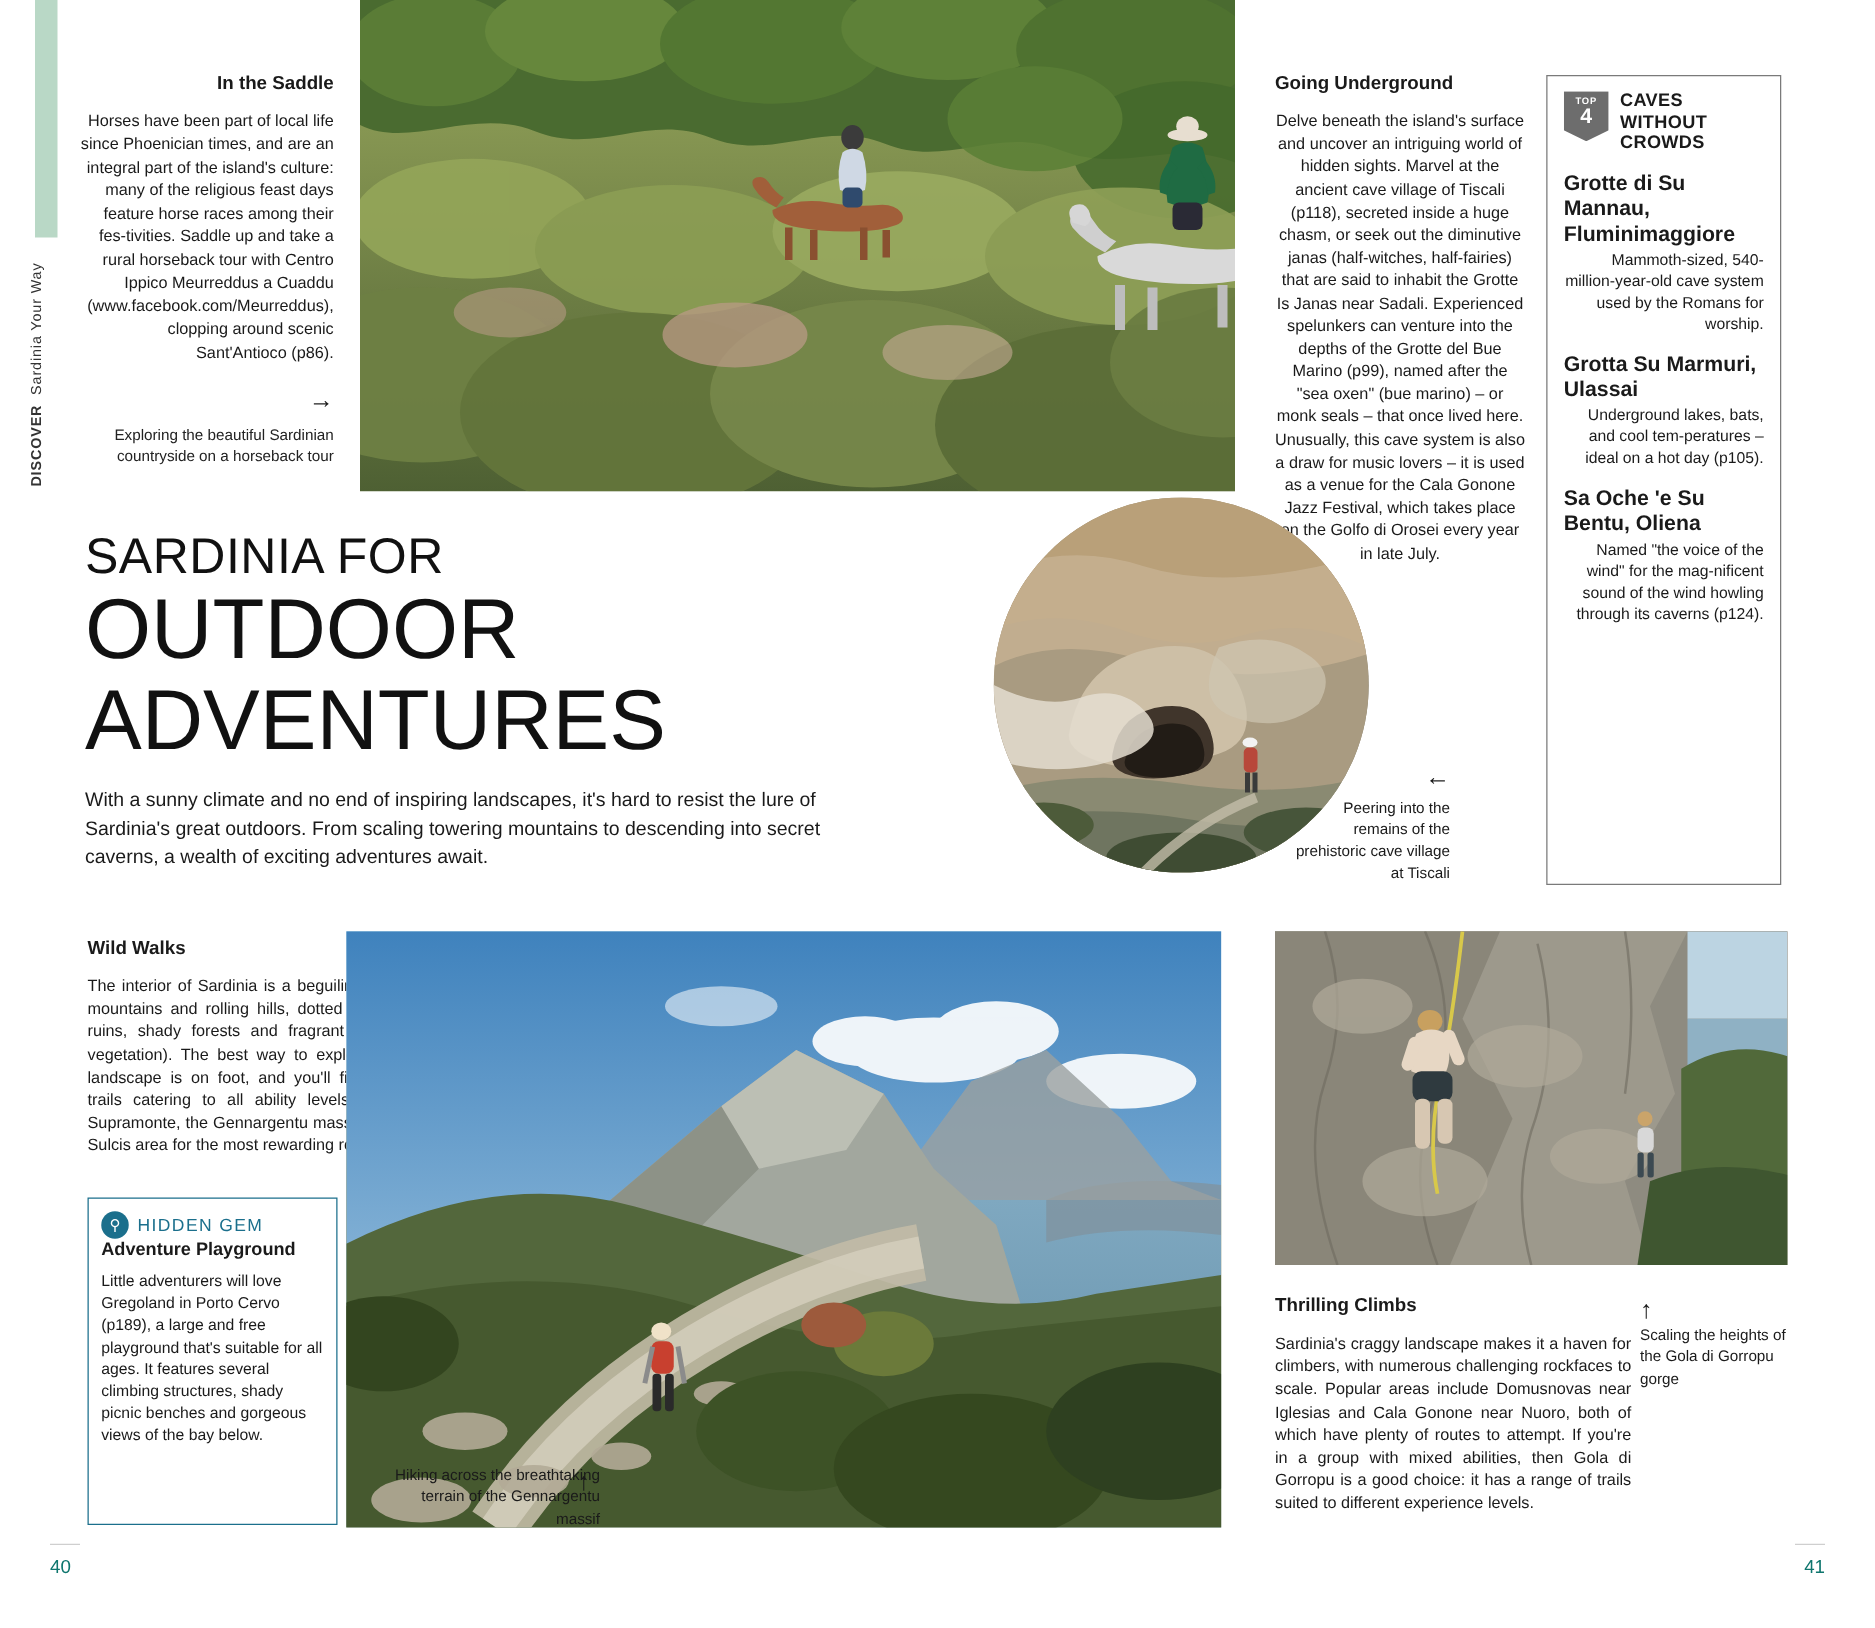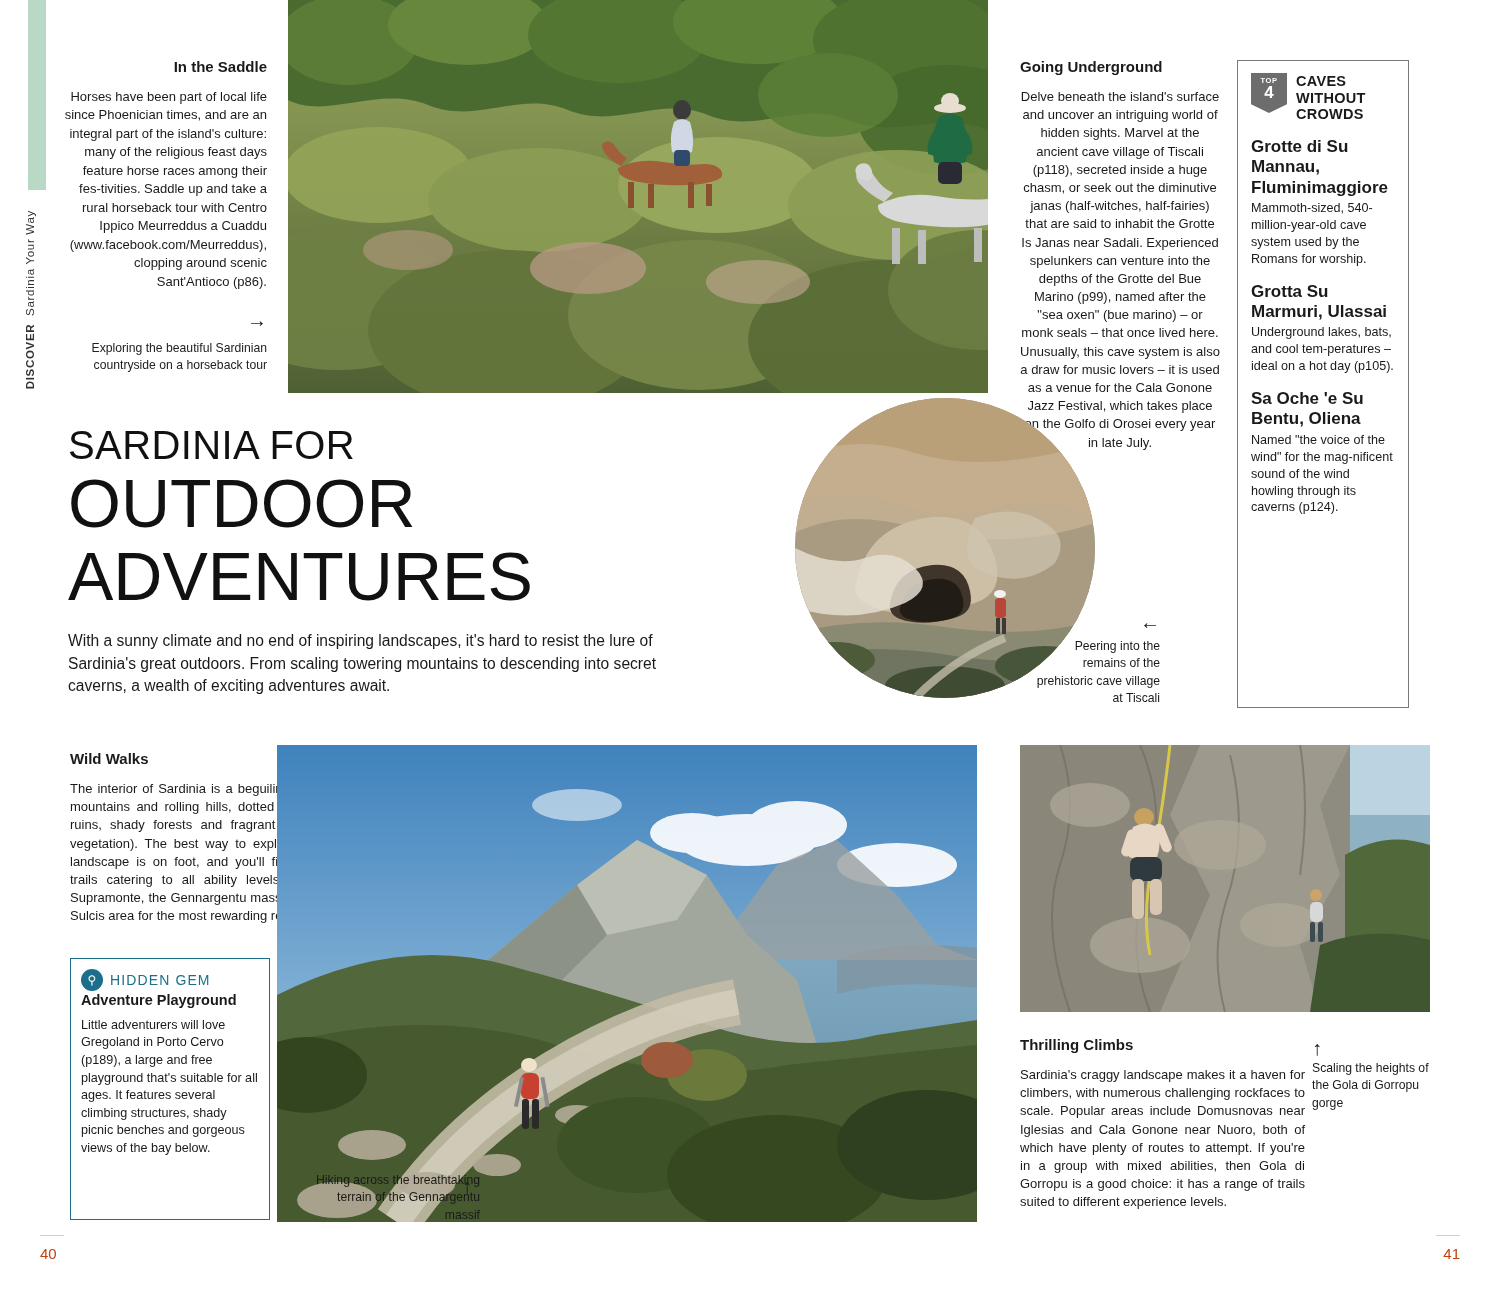"TOP" #top4 { width: 172px -> 188px }
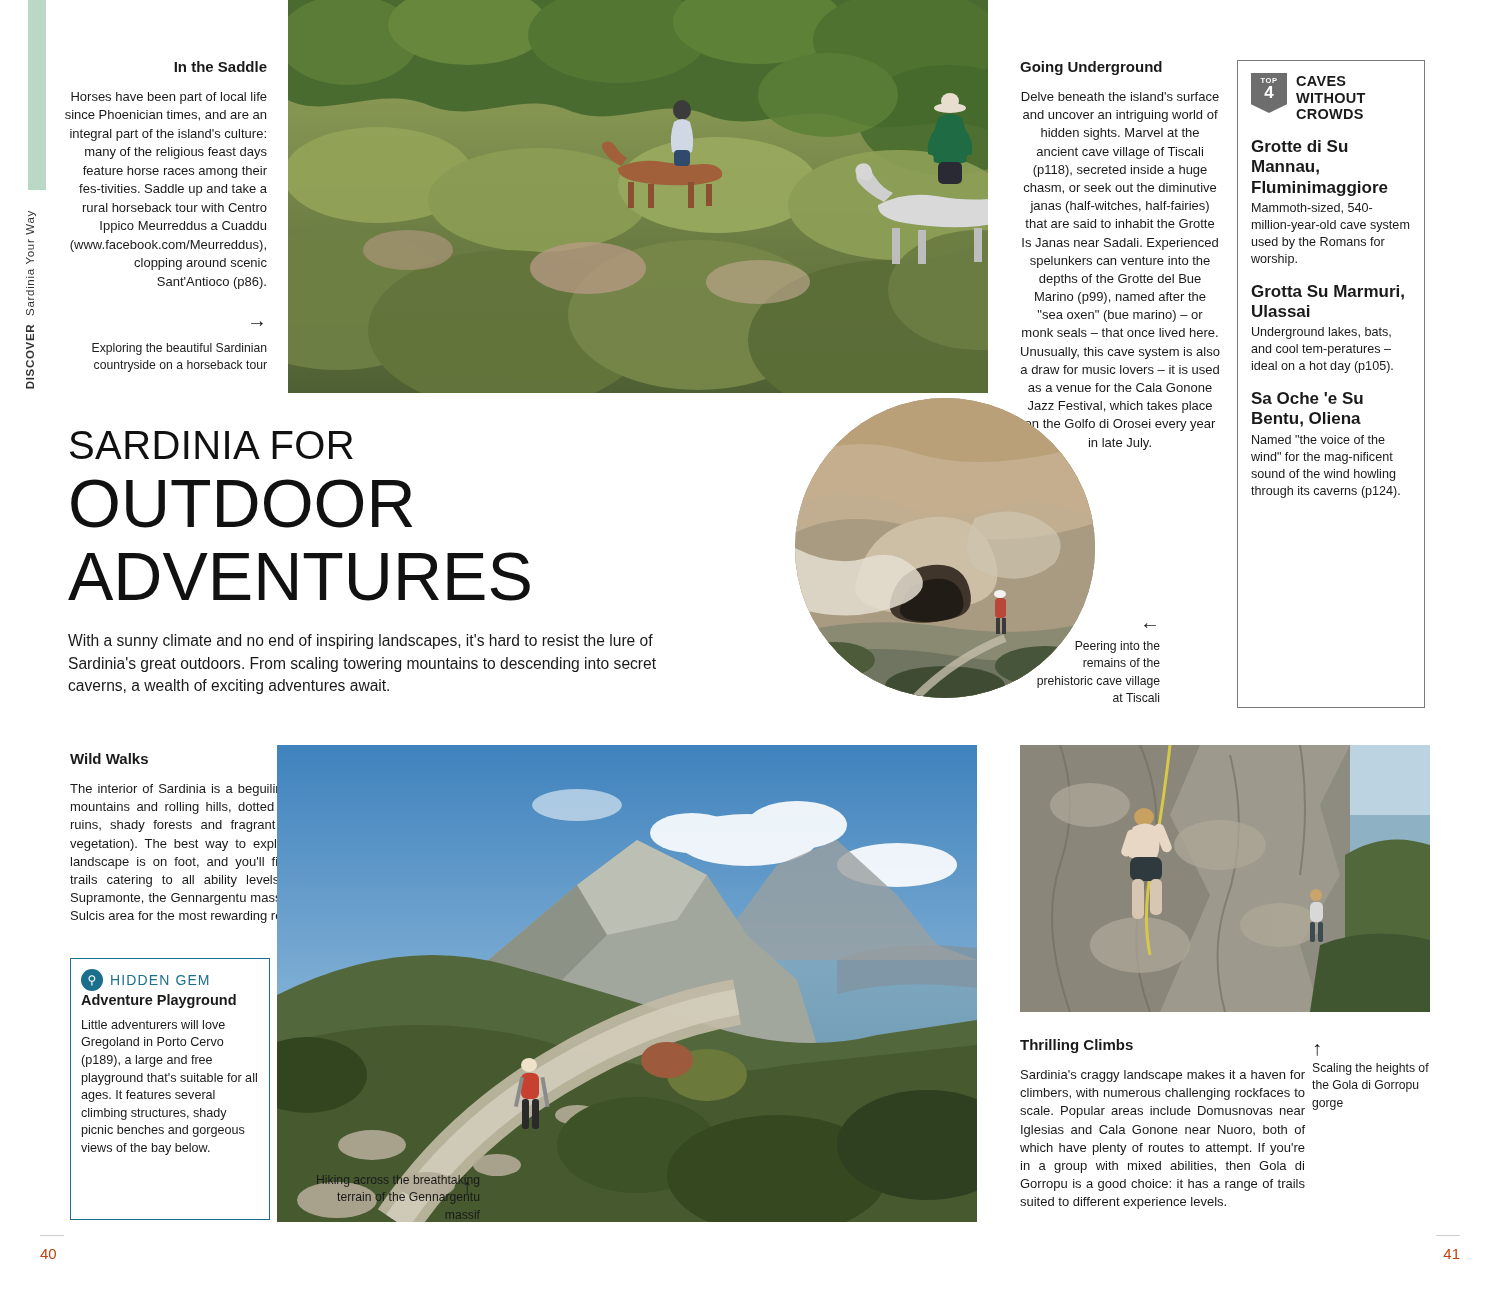"Mammoth-sized, 540-million-year-old cave" .top4-item .ds { text-align: none -> right }
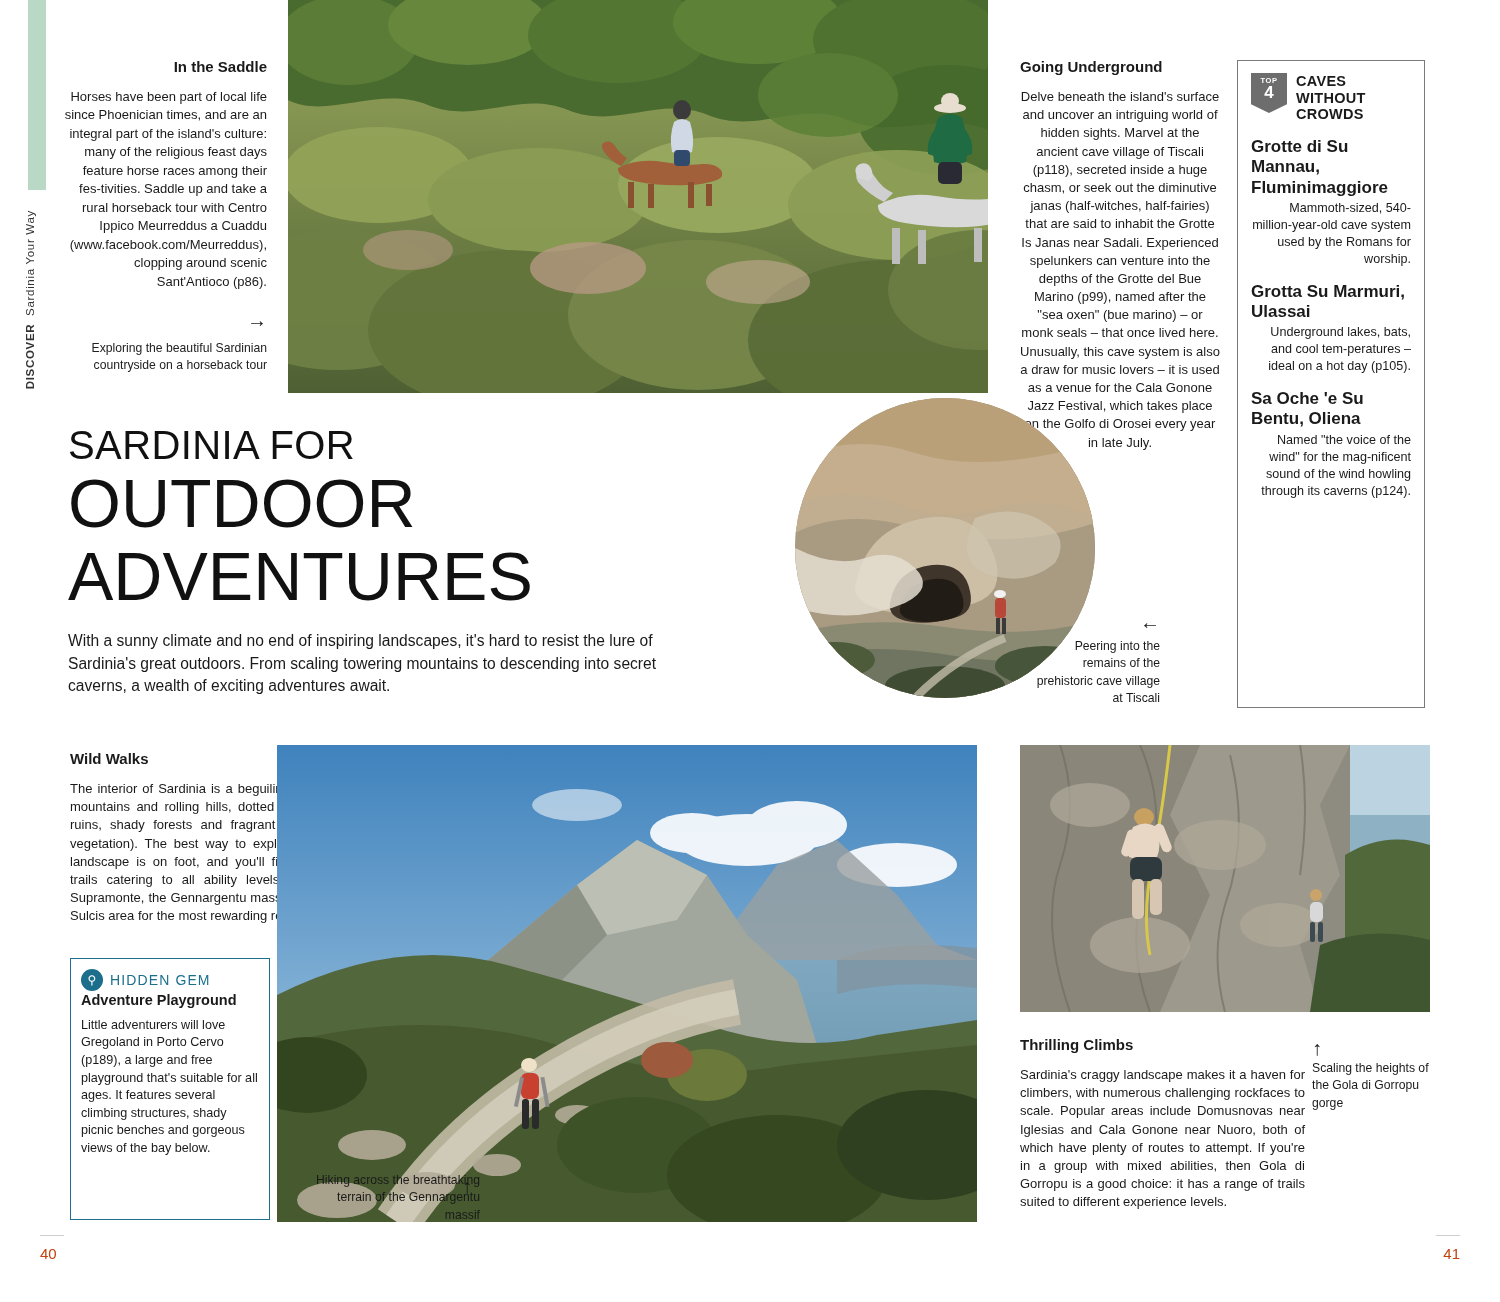"40" .folio { color: #c2410c -> #0f766e }
